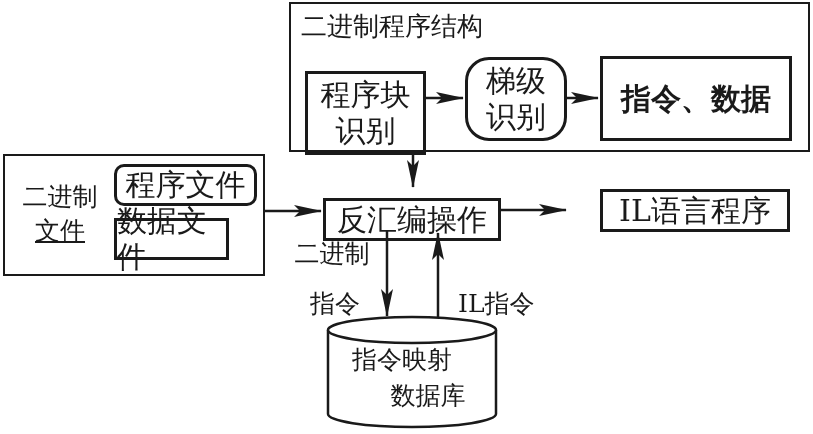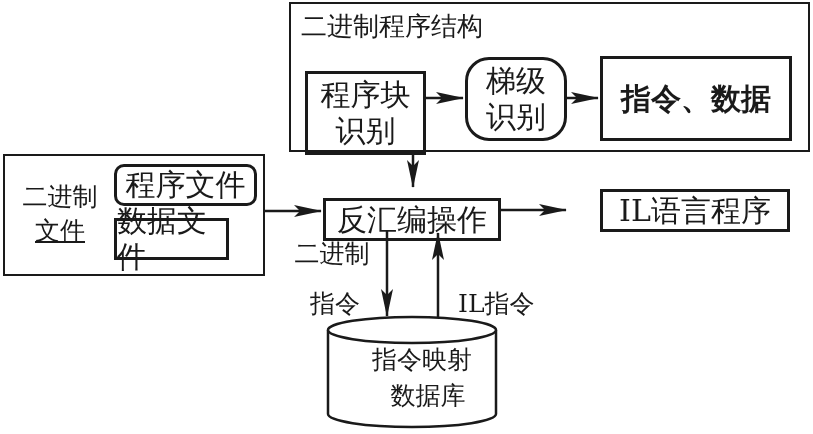"指令映射" div.txt { left: 340px -> 328px; padding-left: 8px -> none }
